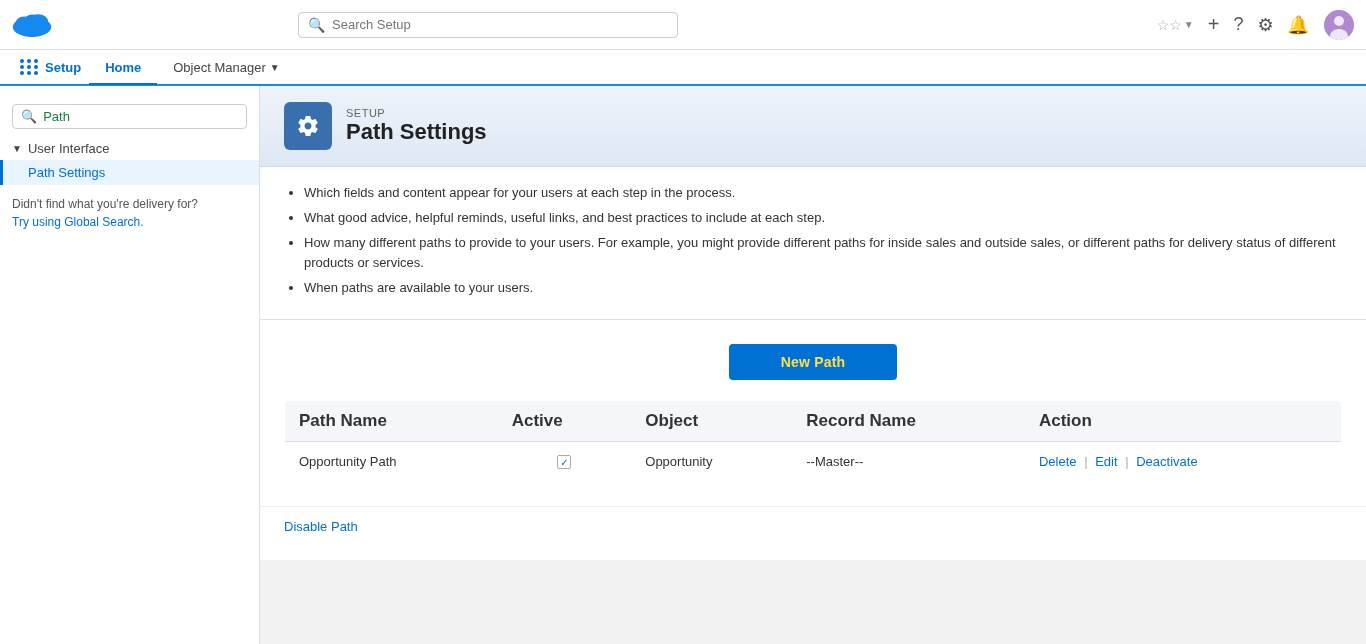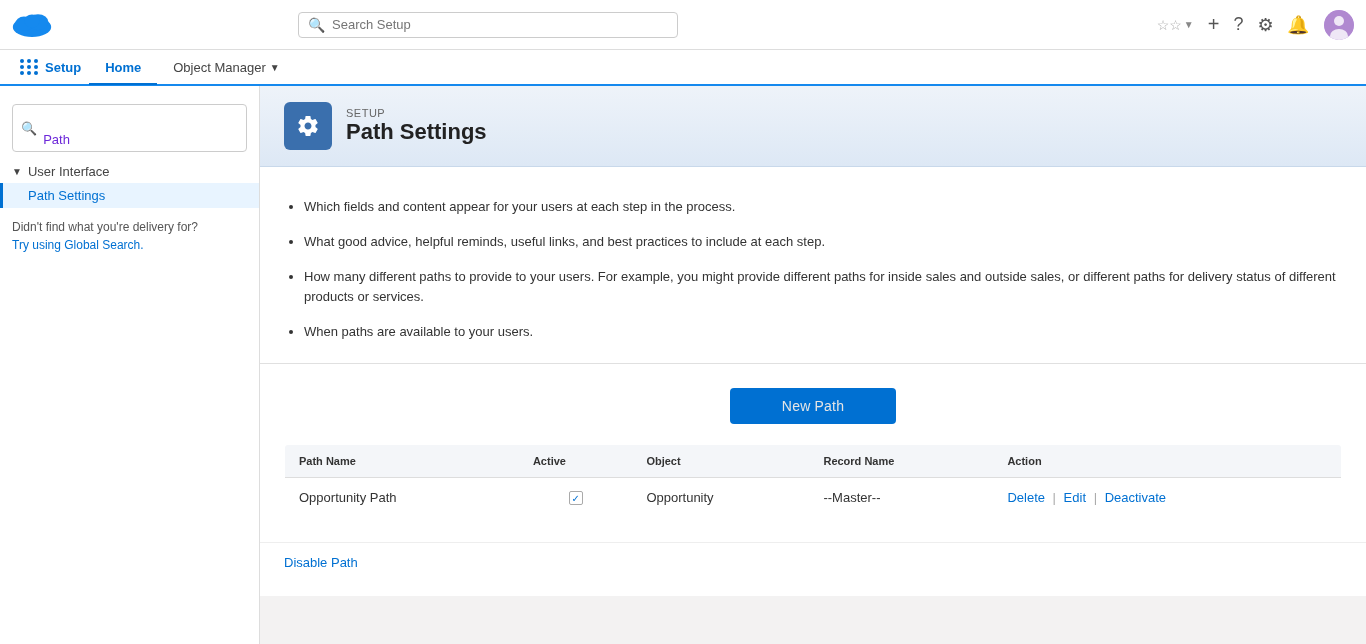"Path" .sidebar-search input { color: #6d28d9 -> #15803d; margin-top: 23px -> none }
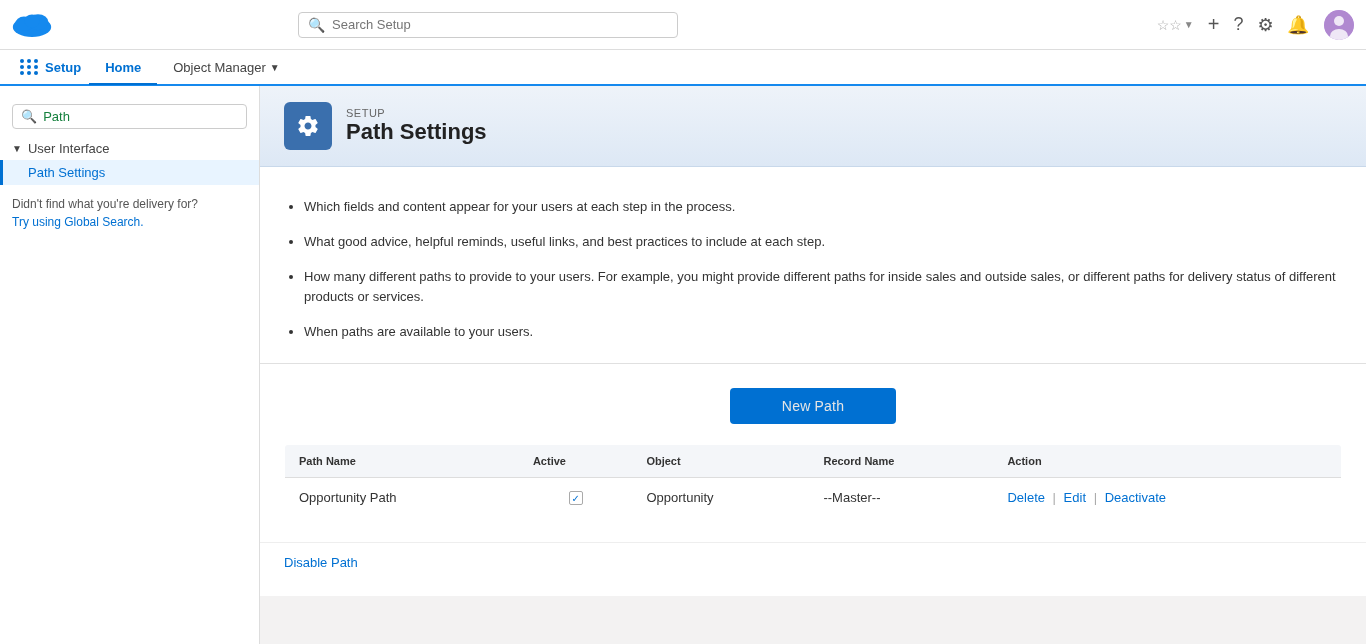"Which fields and content appear" .description-section ul li { margin-top: 14px -> none }
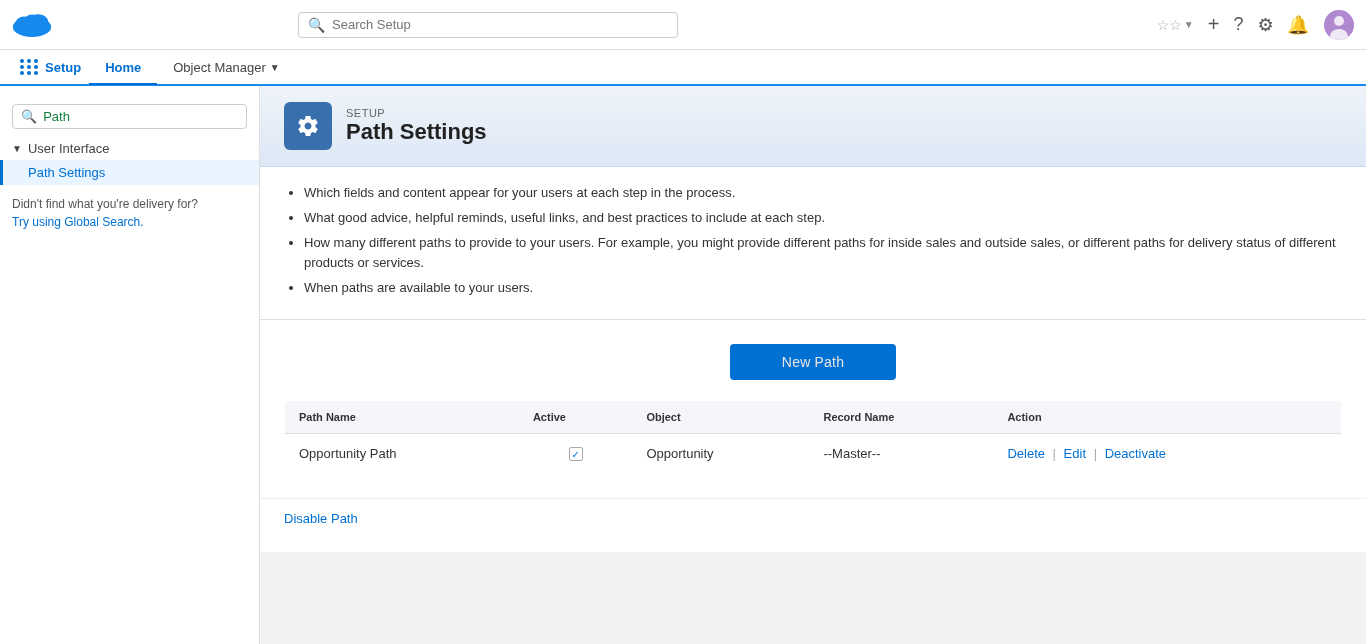"New Path" .new-path-btn { color: #e5e5e5 -> #fde047; font-weight: 400 -> 700 }
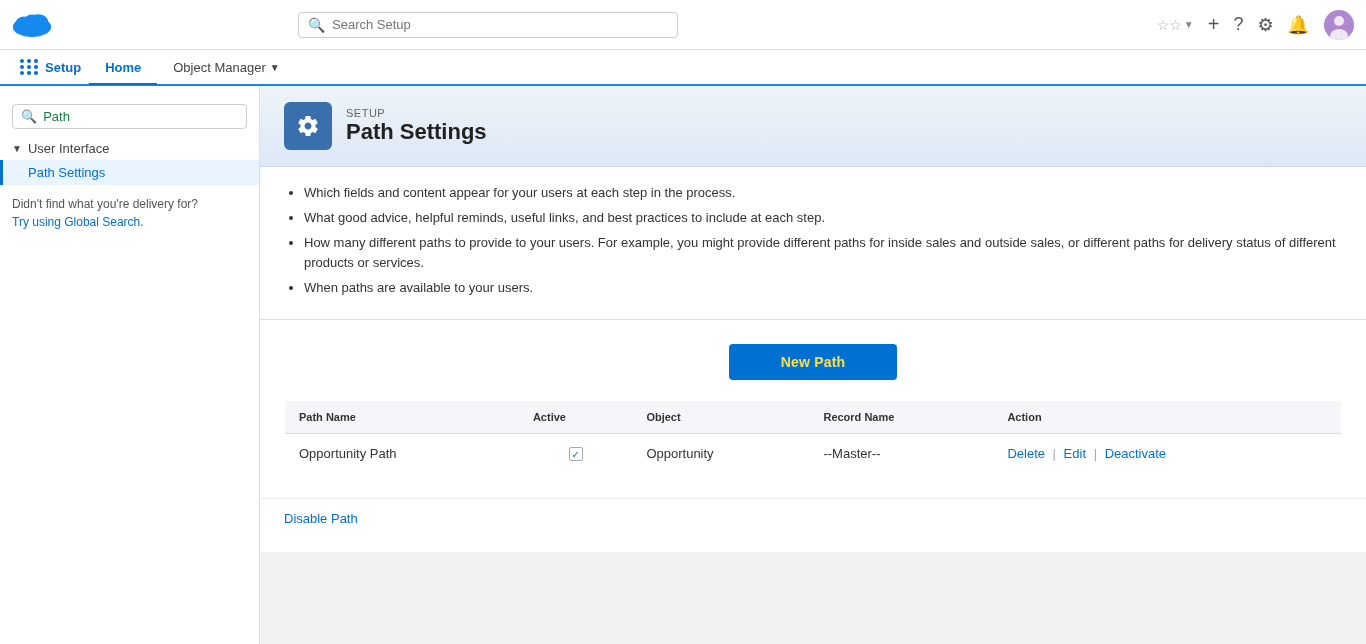"Path Name" .paths-table th { font-size: 11px -> 17px }
